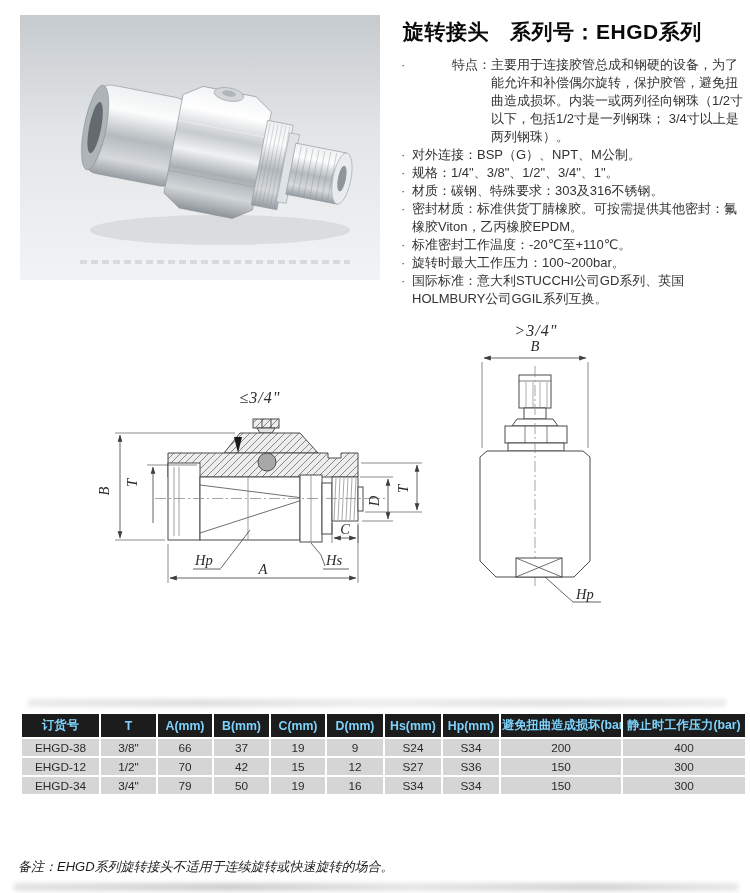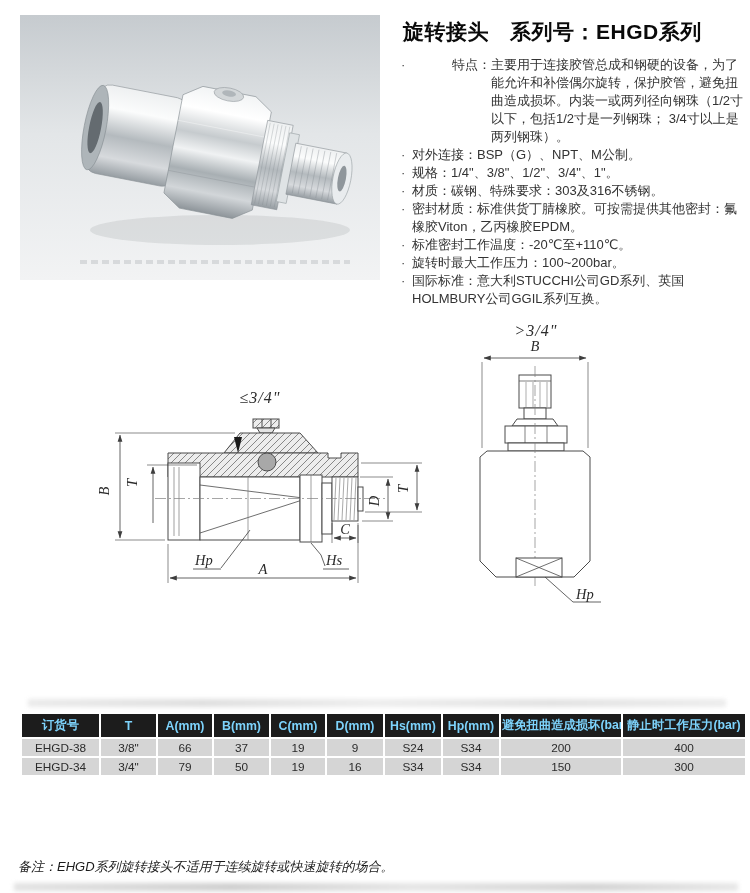"EHGD-12" tr { html: none -> <tr> <td>EHGD-12</td> <td>1/2"</td> <td>70</td> <td>42</td> <td>15</td> <td>12</td> <td>S27</td> <td>S36</td> <td>150</td> <td>300</td> </tr> }
